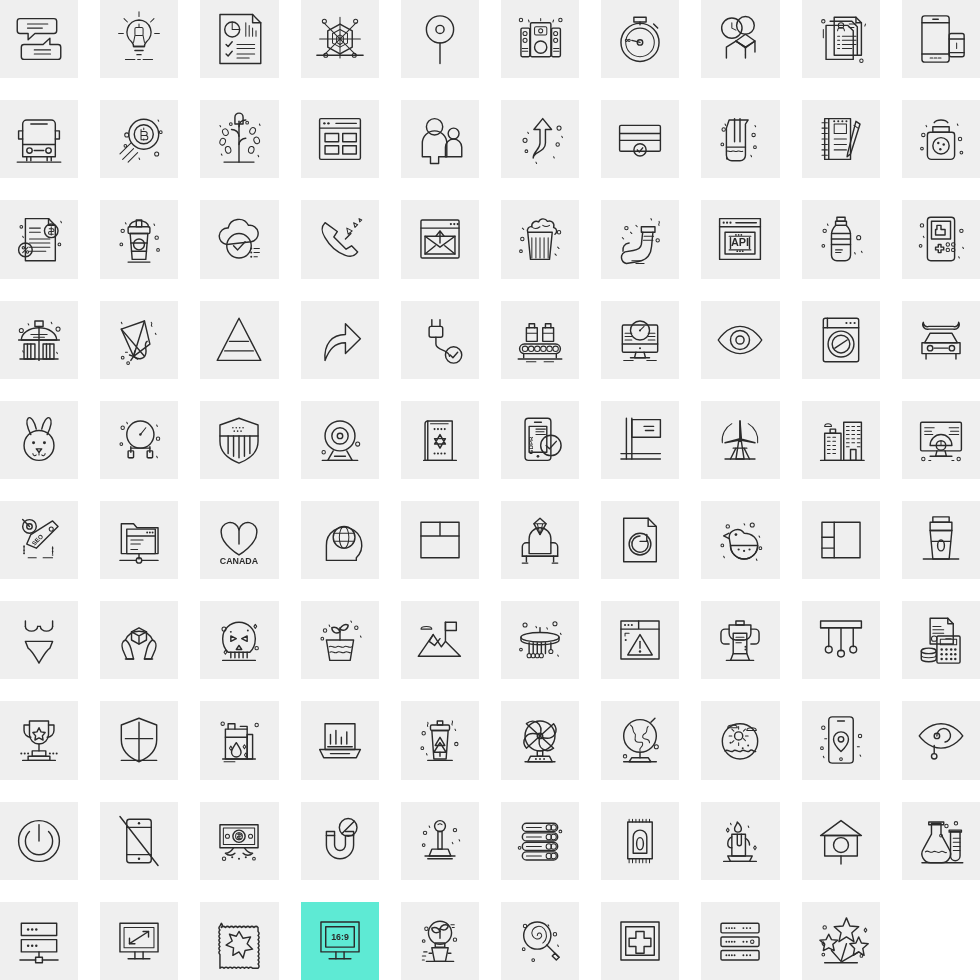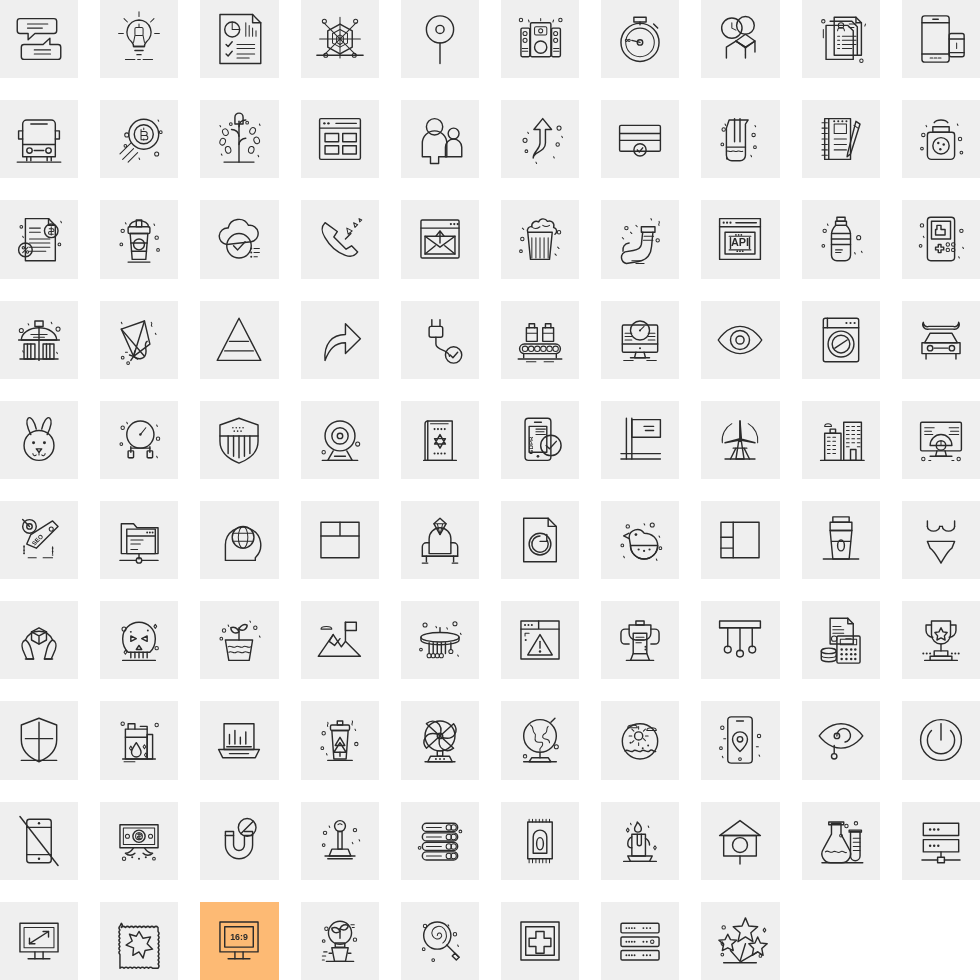"CANADA" div.cell { html: none -> <div> <svg> <g> <path></path> <path></path> <text>CANADA</text> </g> </svg> </div> }
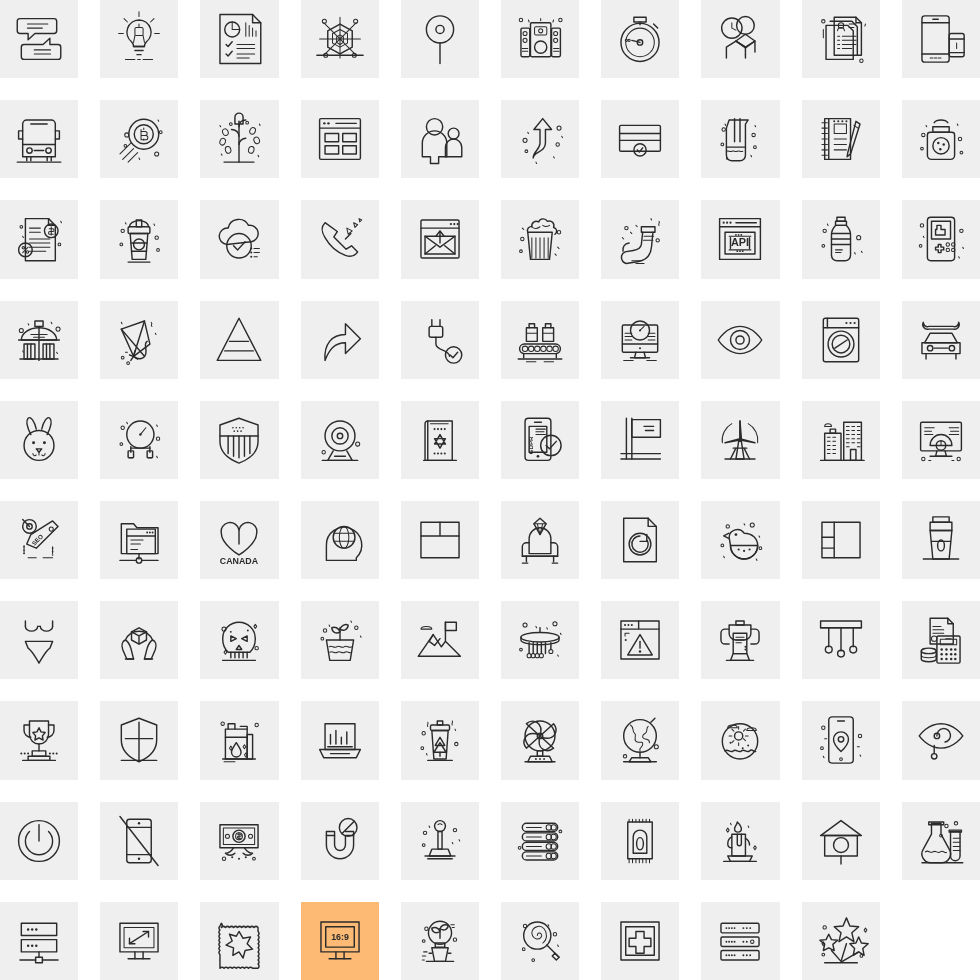"16:9" div.cell { background: #fdba74 -> #5eead4 }
